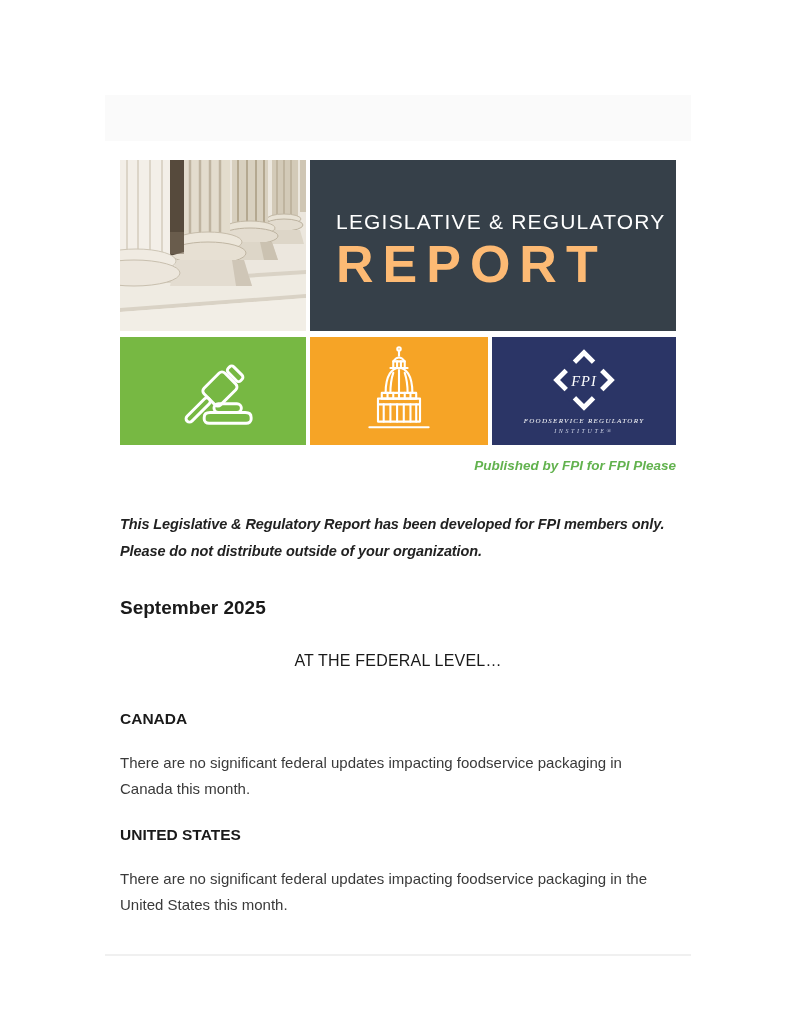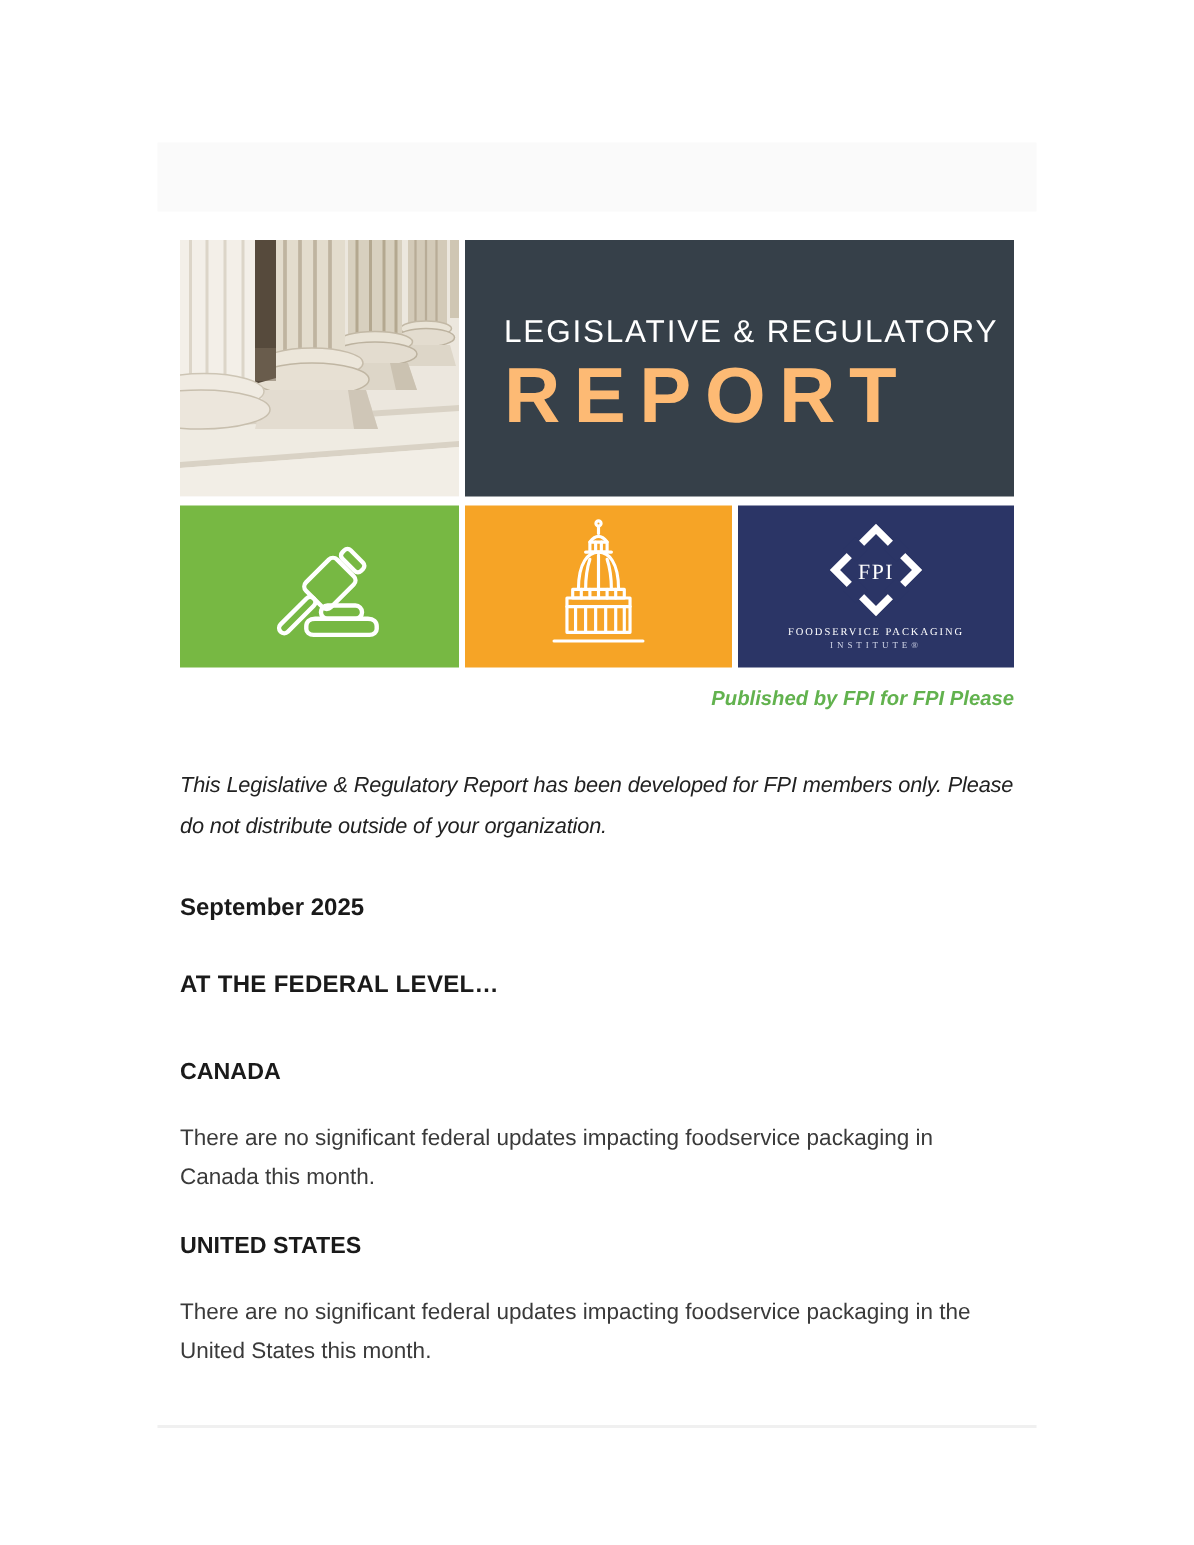"FPI" .tile-navy { font-style: none -> italic }
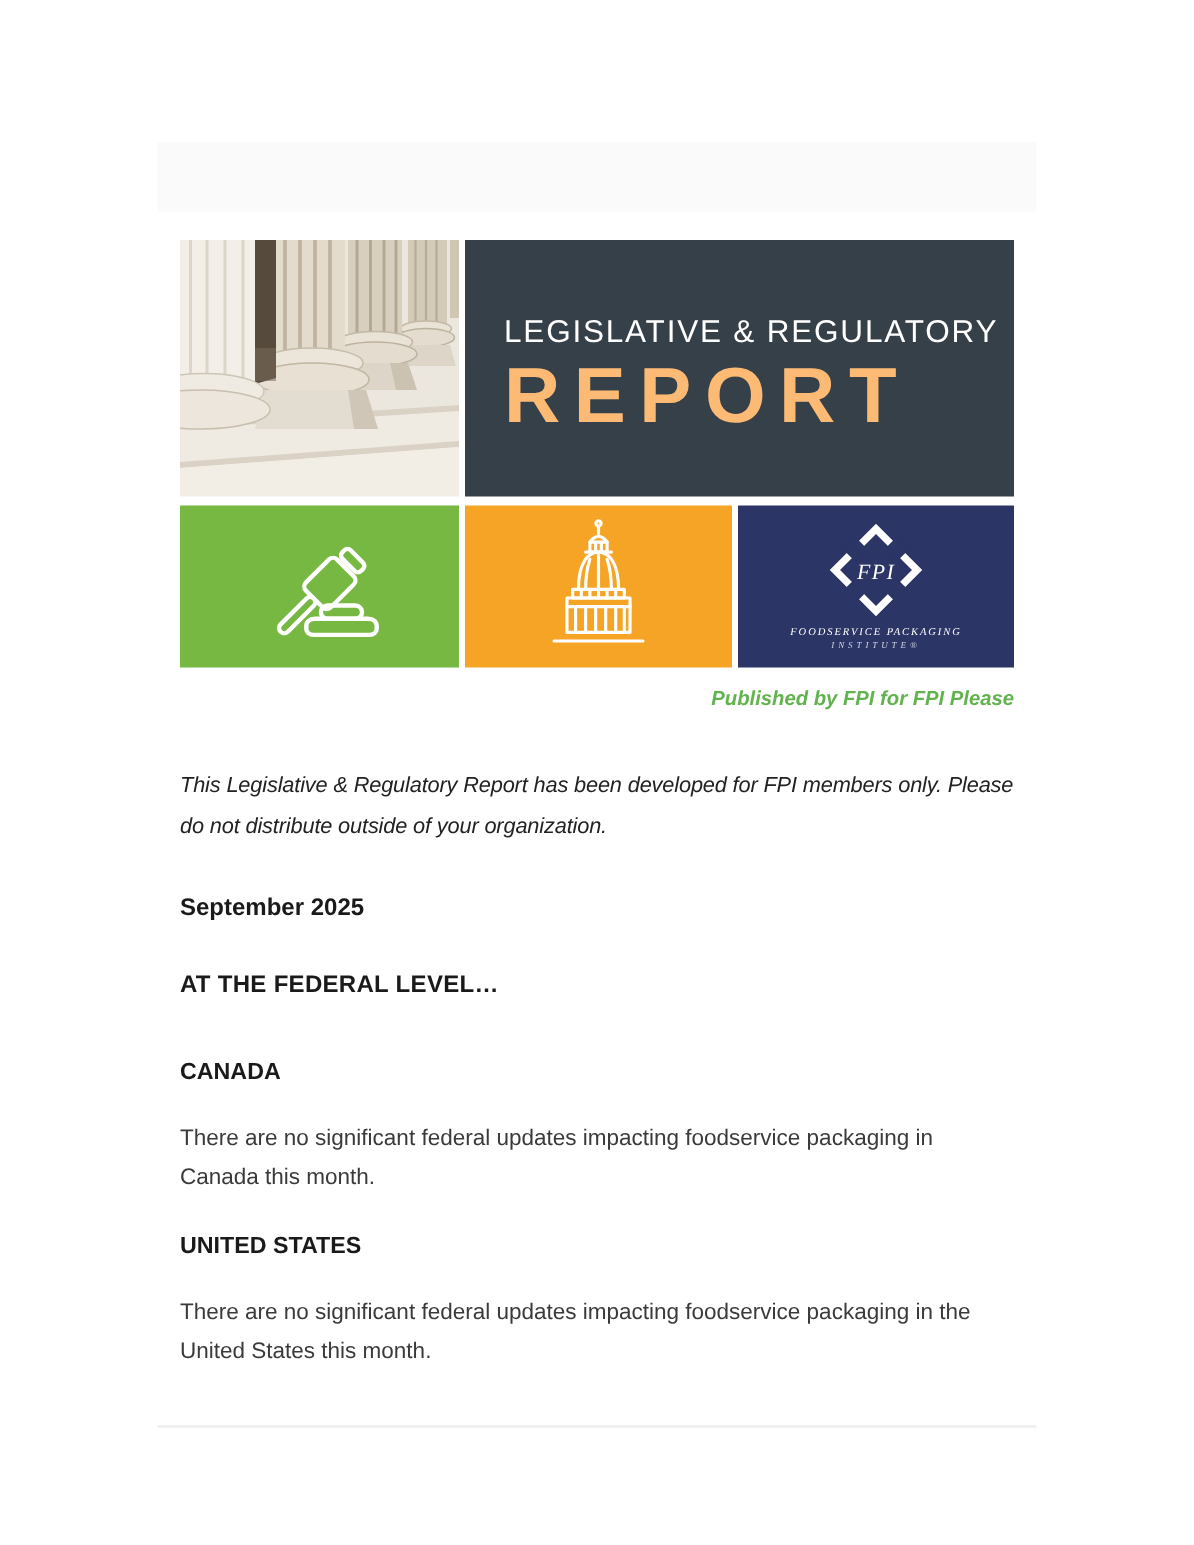"FOODSERVICE PACKAGING" div.fpi-l1 { text: PACKAGING -> REGULATORY }
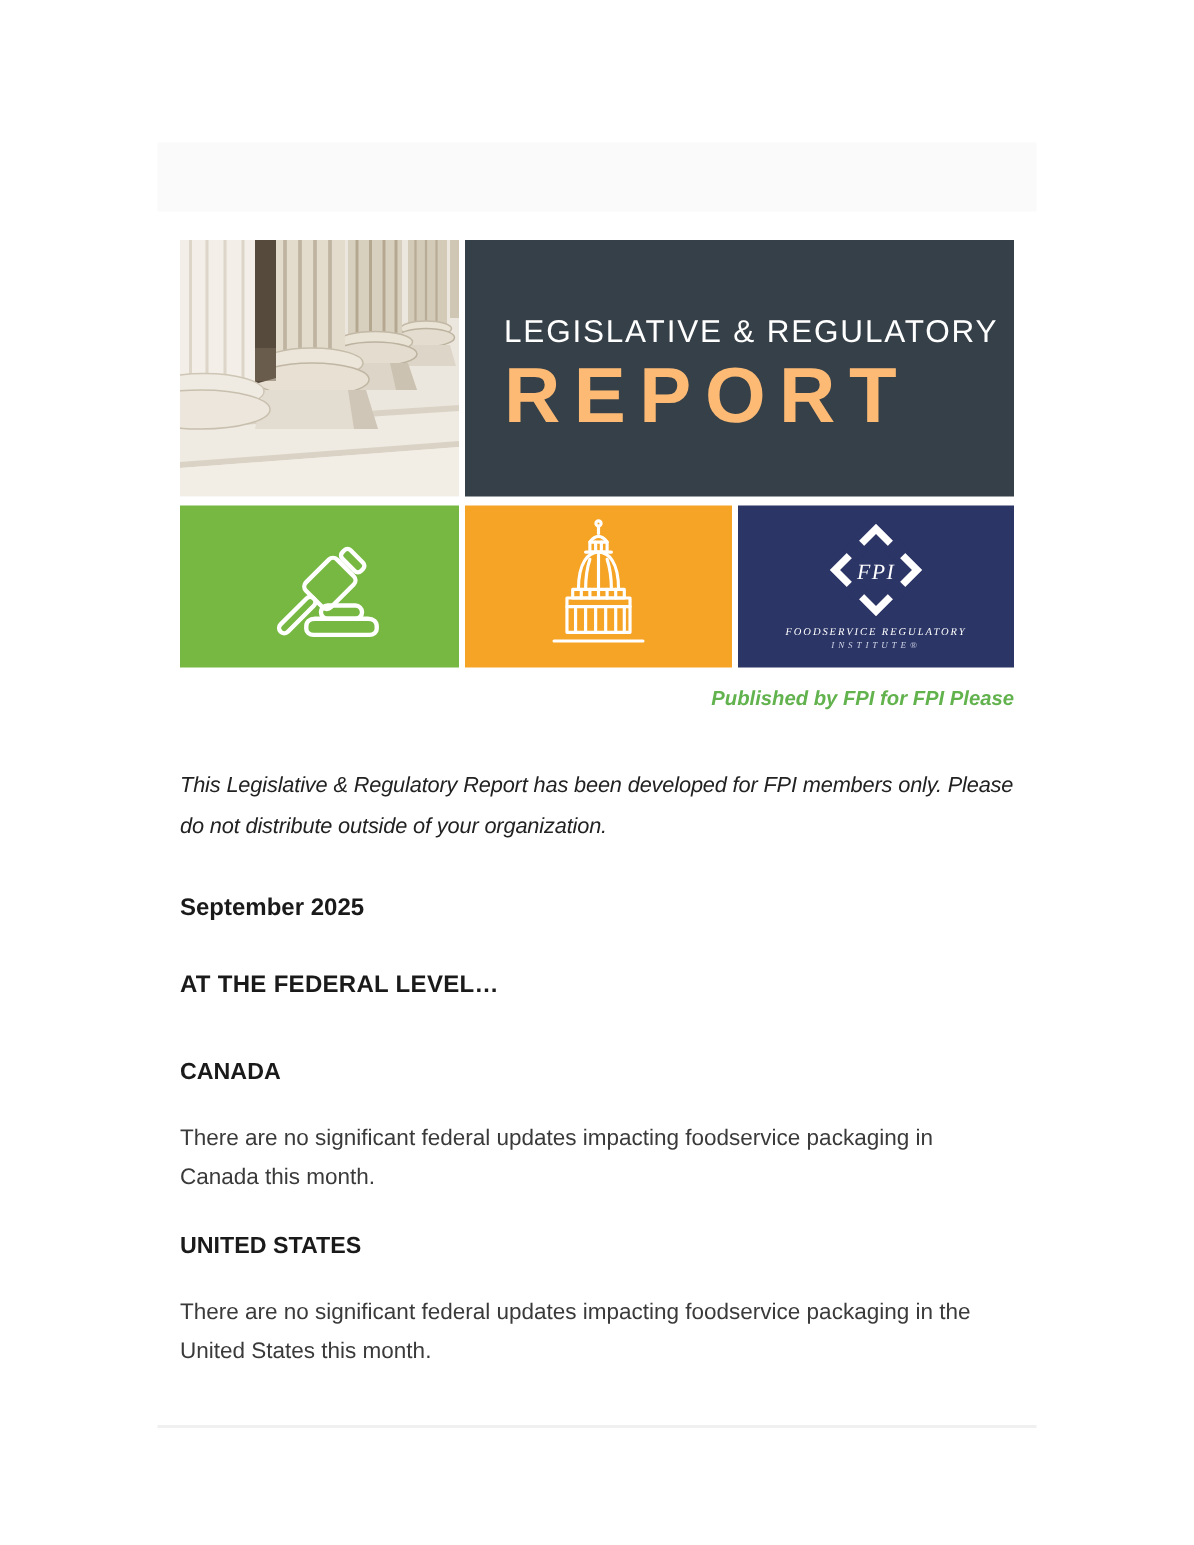"This Legislative & Regulatory Report" .notice { font-weight: 400 -> 700 }
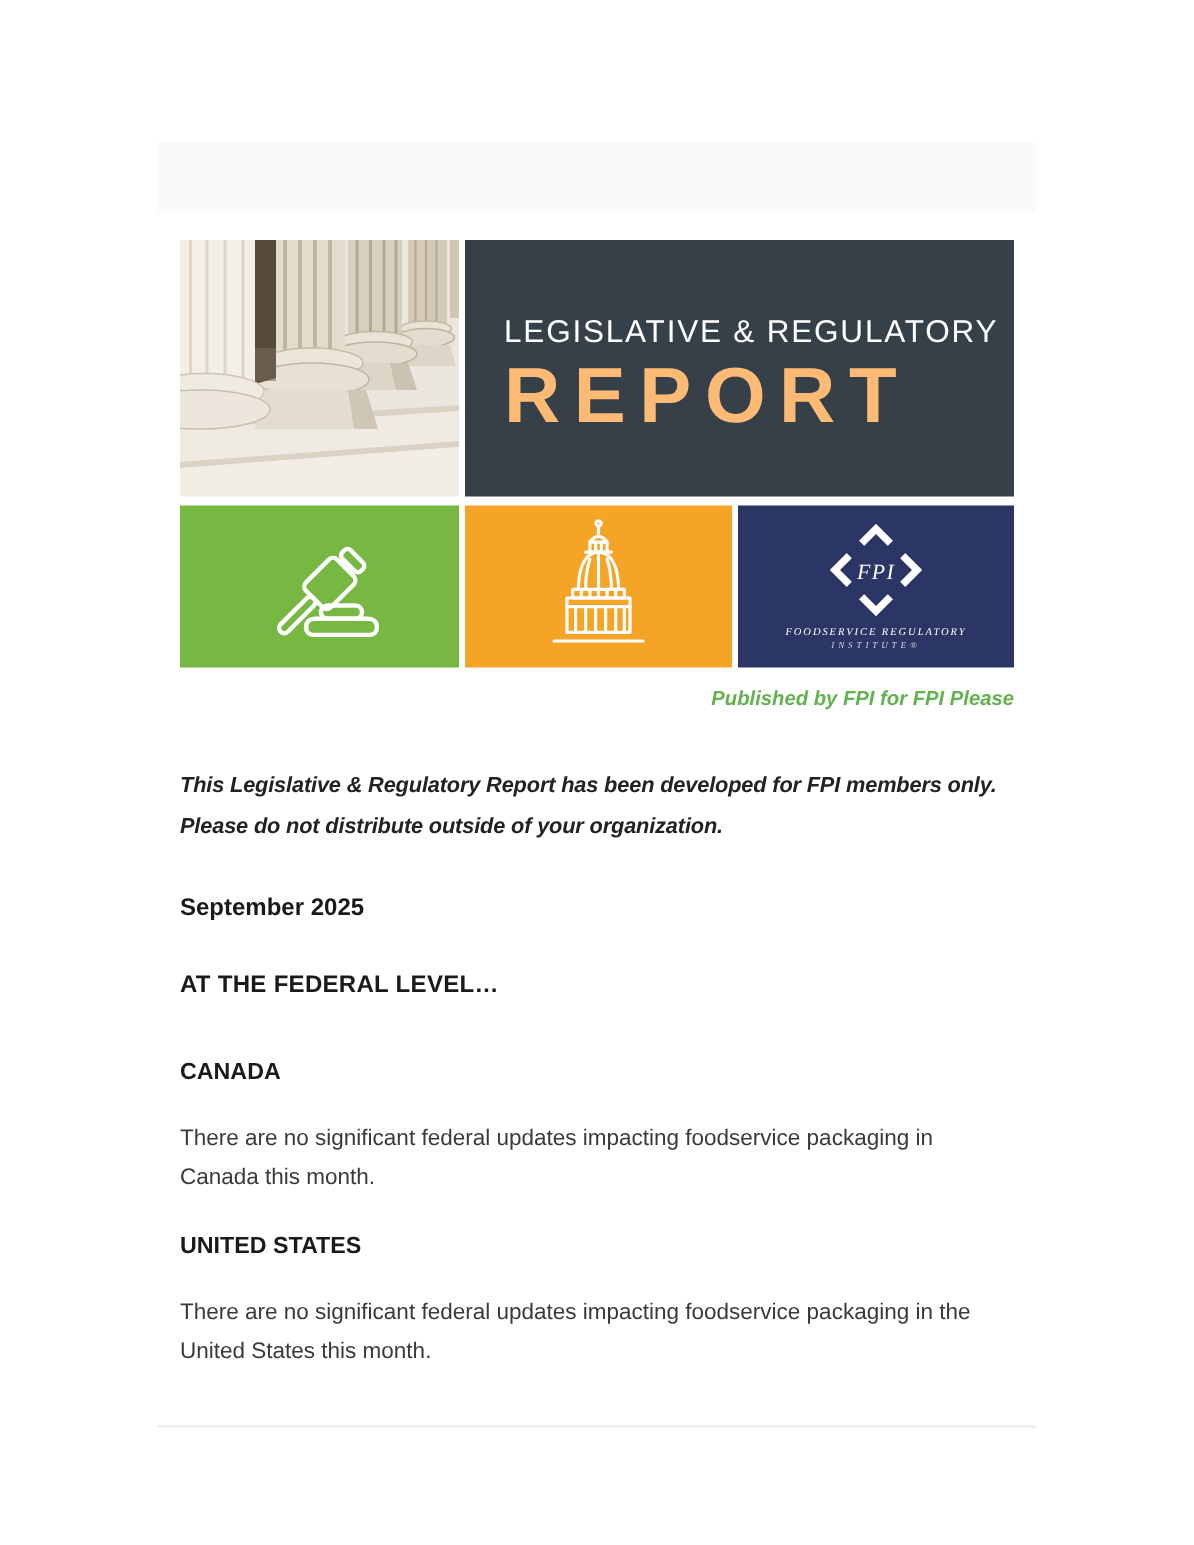"September 2025" .date-line { font-size: 16px -> 19px }
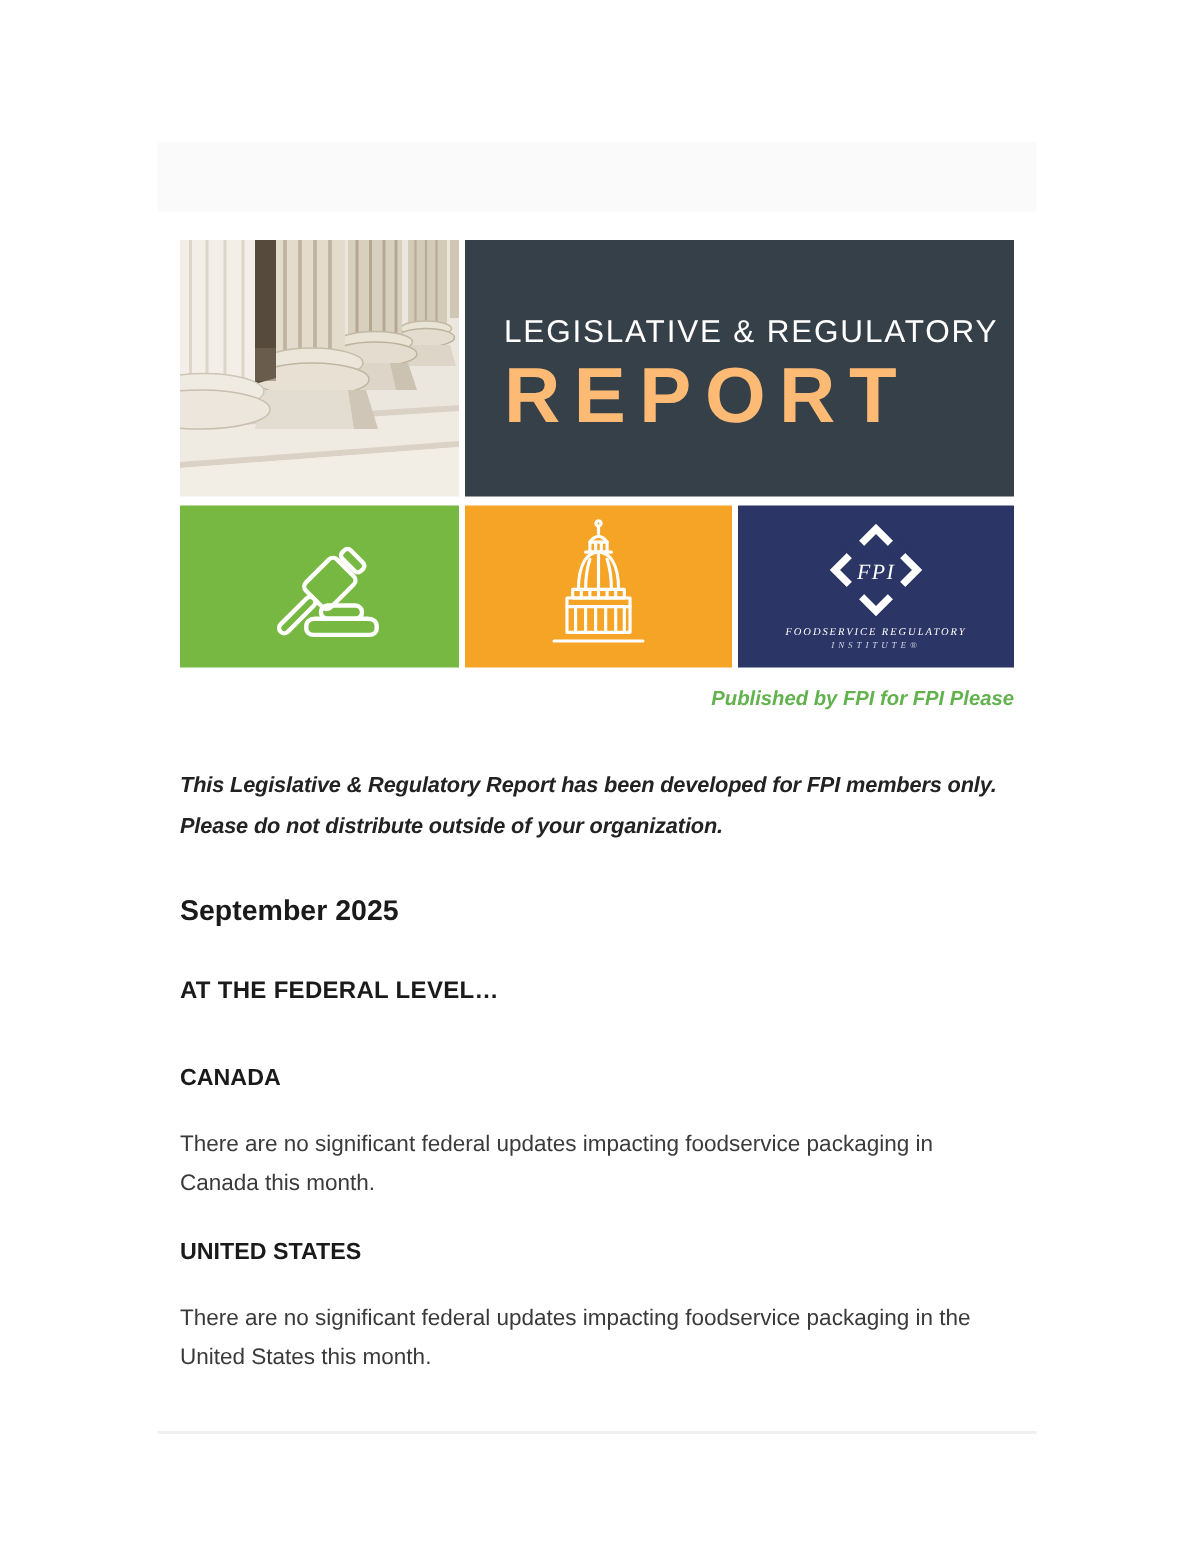"AT THE FEDERAL LEVEL…" .federal-heading { font-weight: 700 -> 400; text-align: none -> center }
